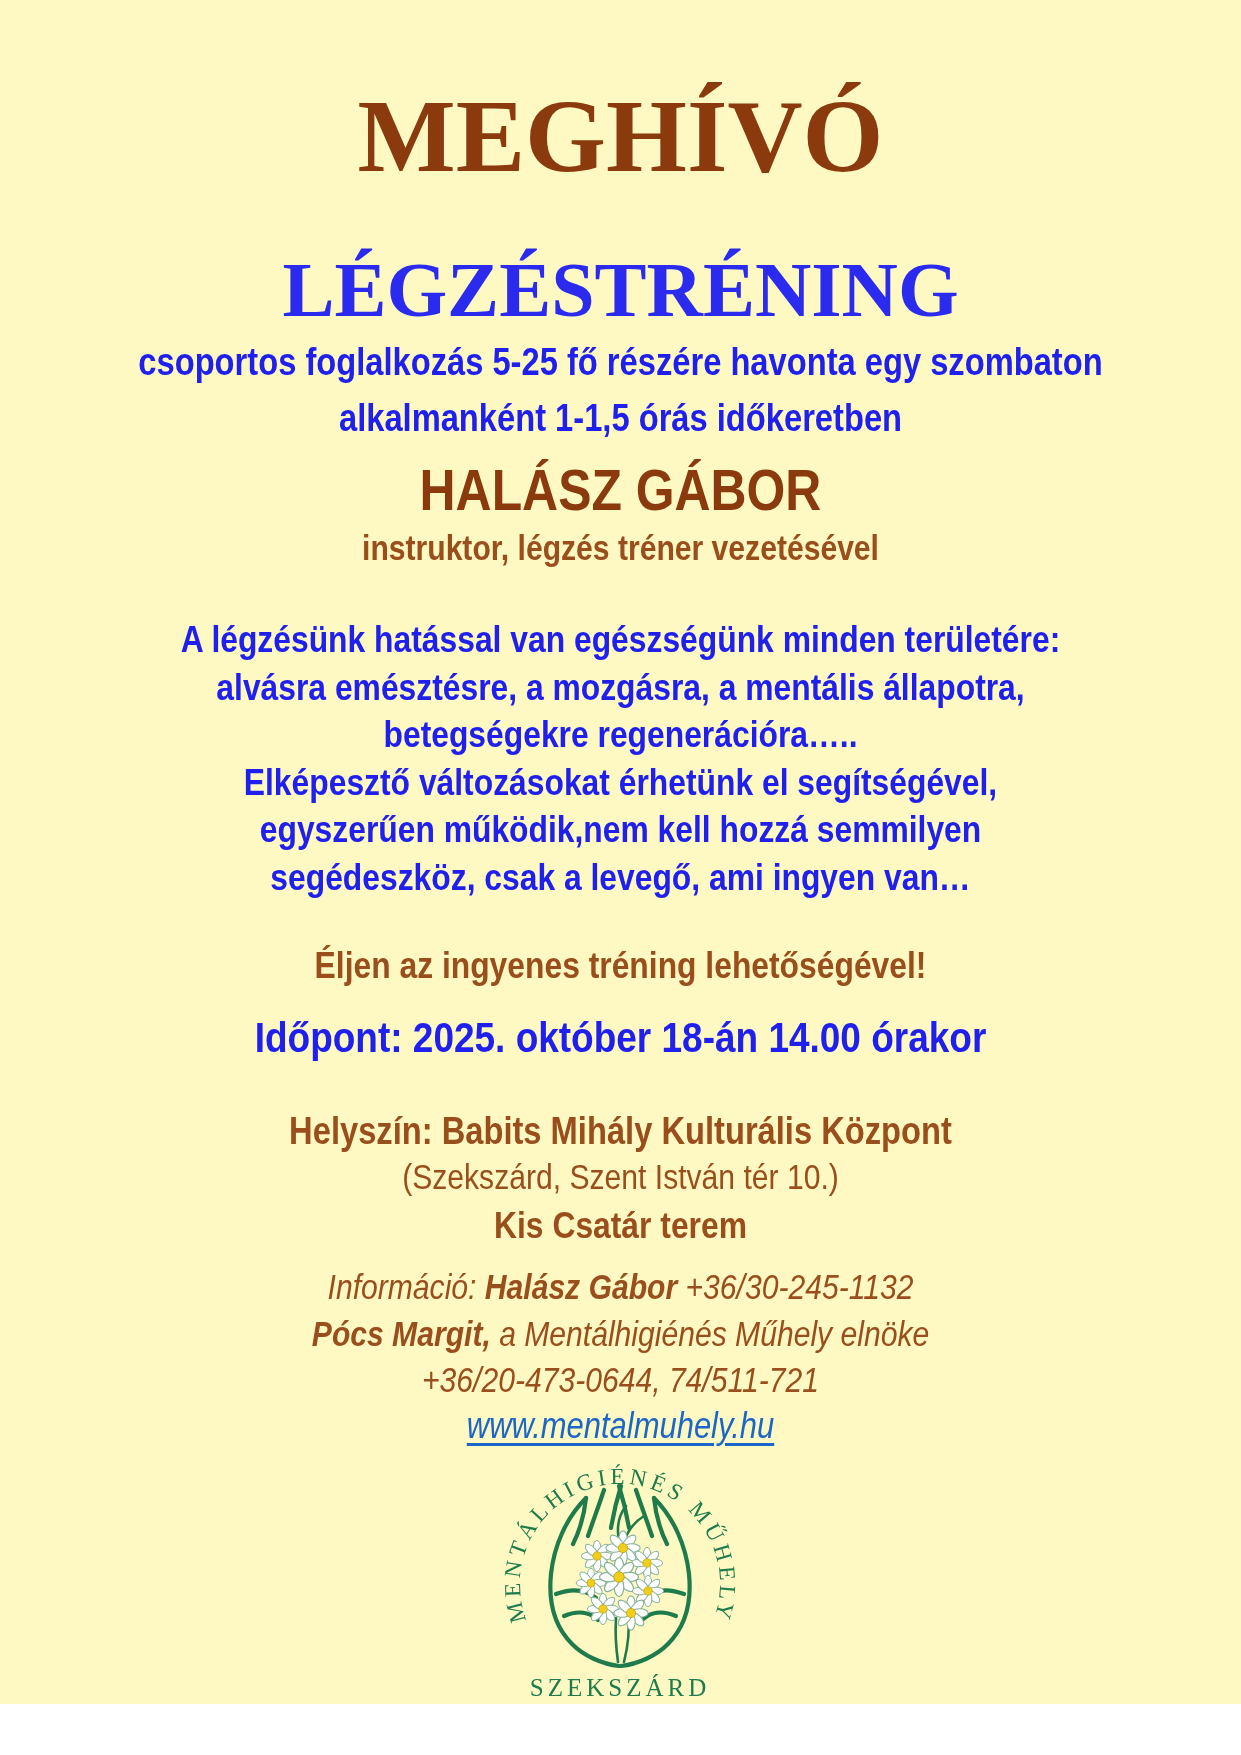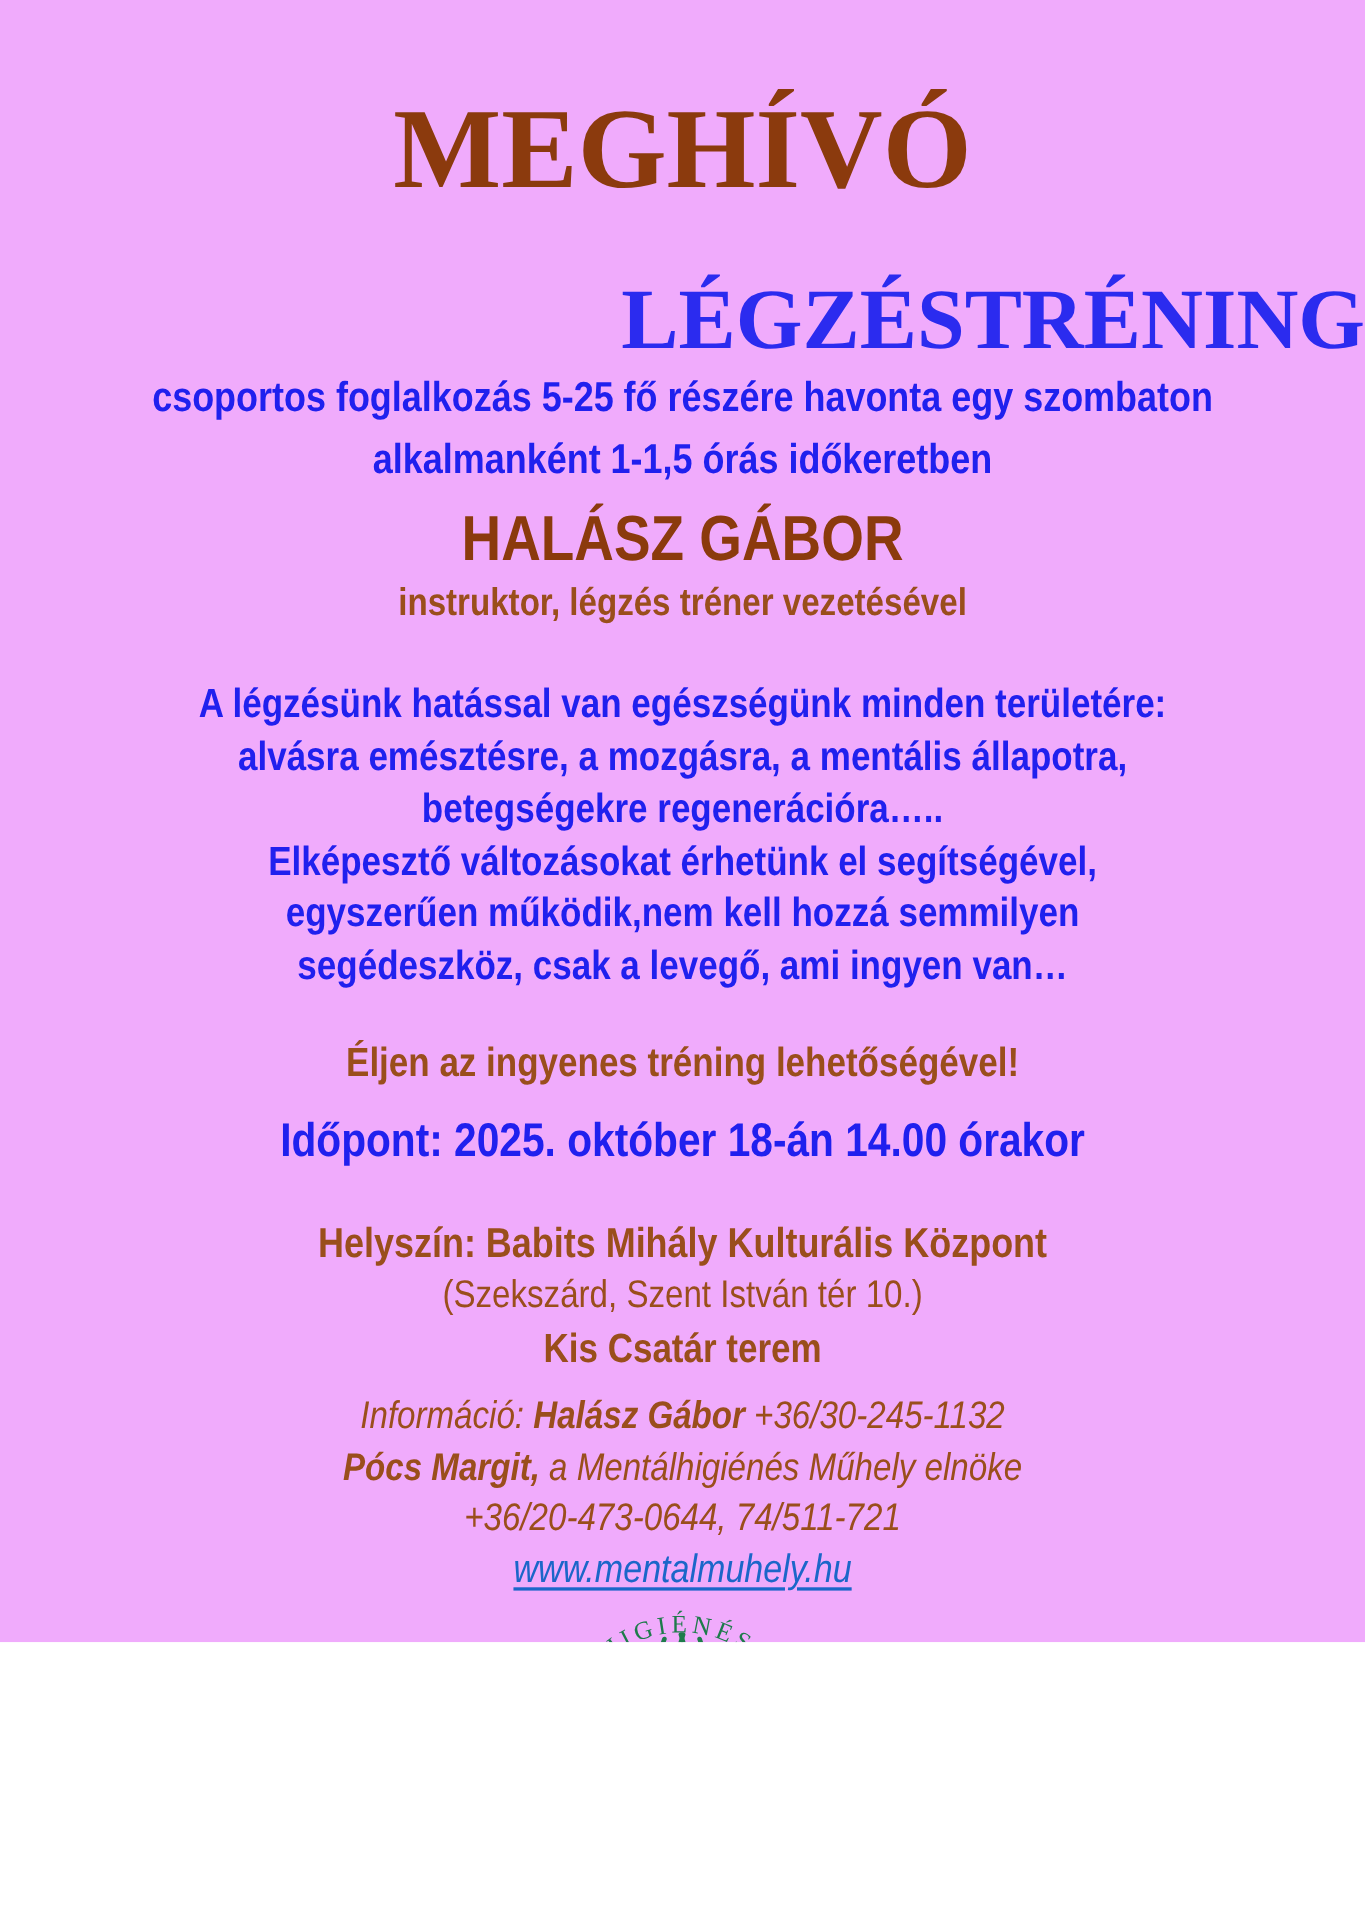"MEGHÍVÓ" .page { background: #f0abfc -> #fef9c3; height: 1493px -> 1704px }
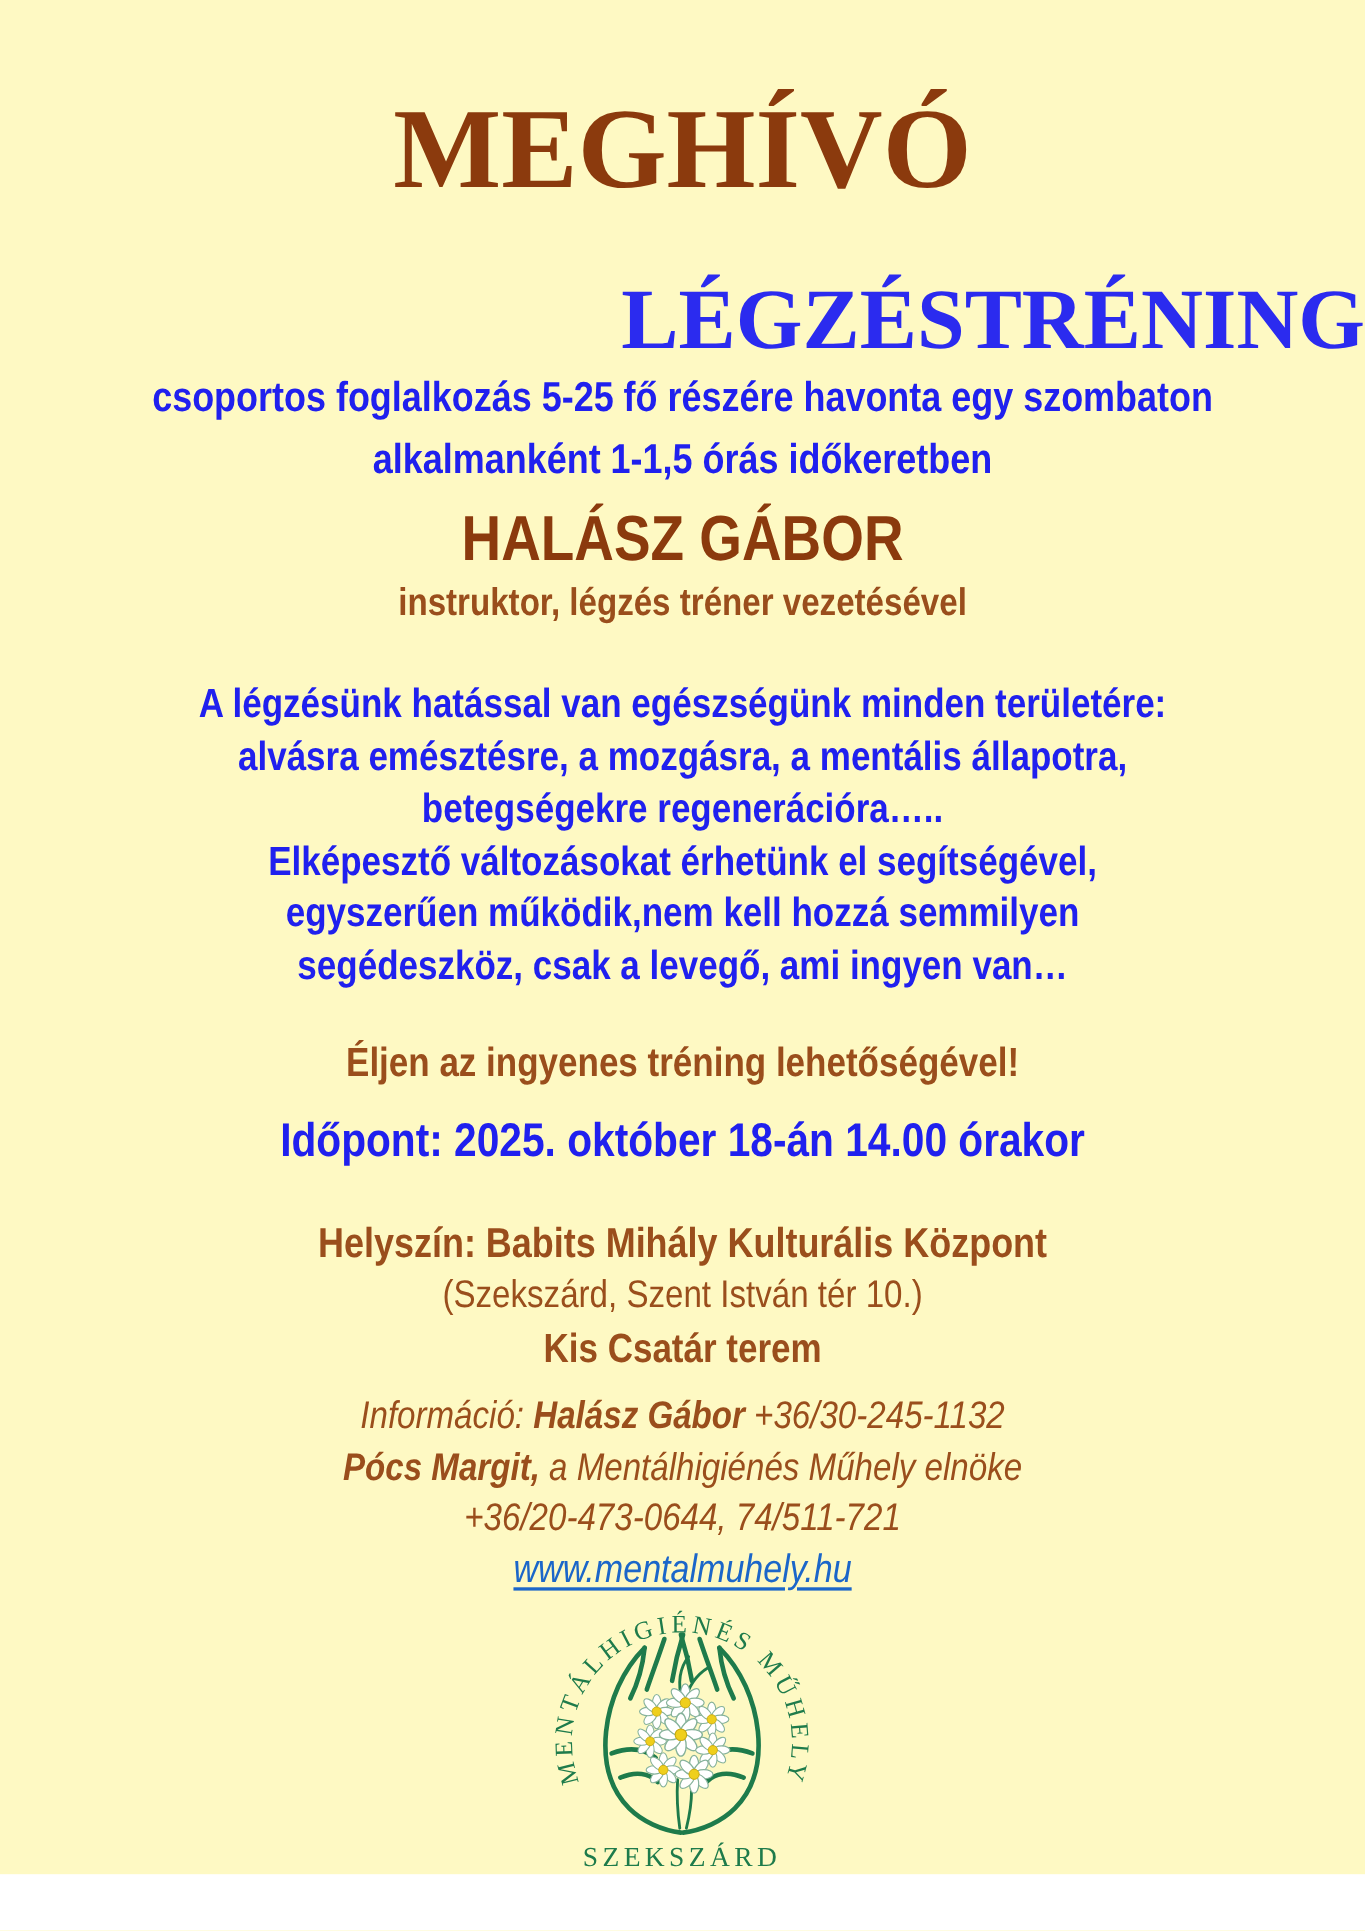"LÉGZÉSTRÉNING" div.line { text-align: right -> none }
